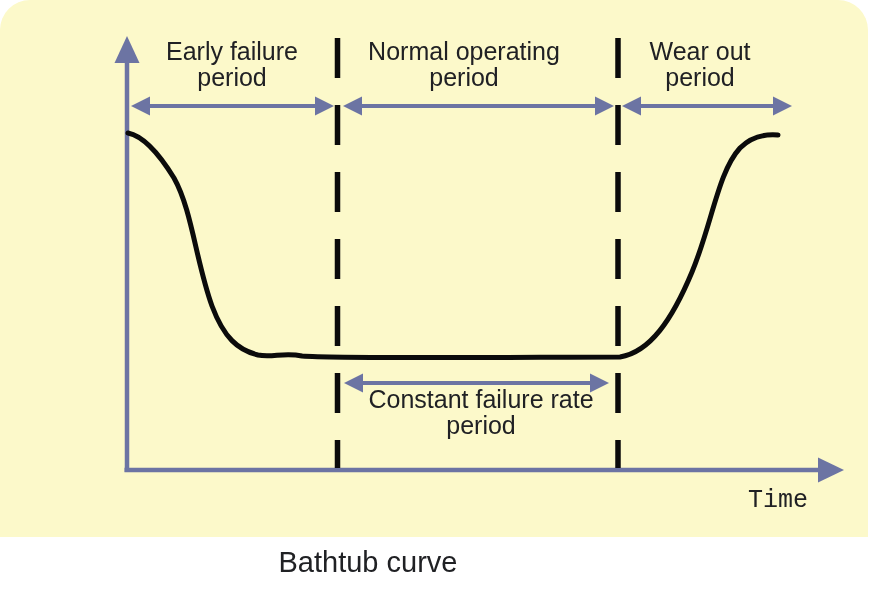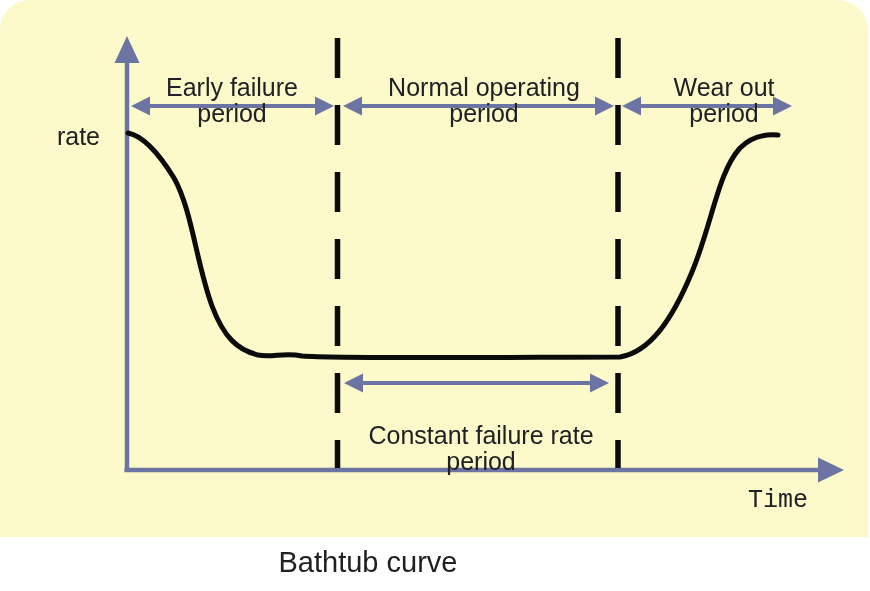"Early failure" .label.centered { margin-top: 36px -> none }
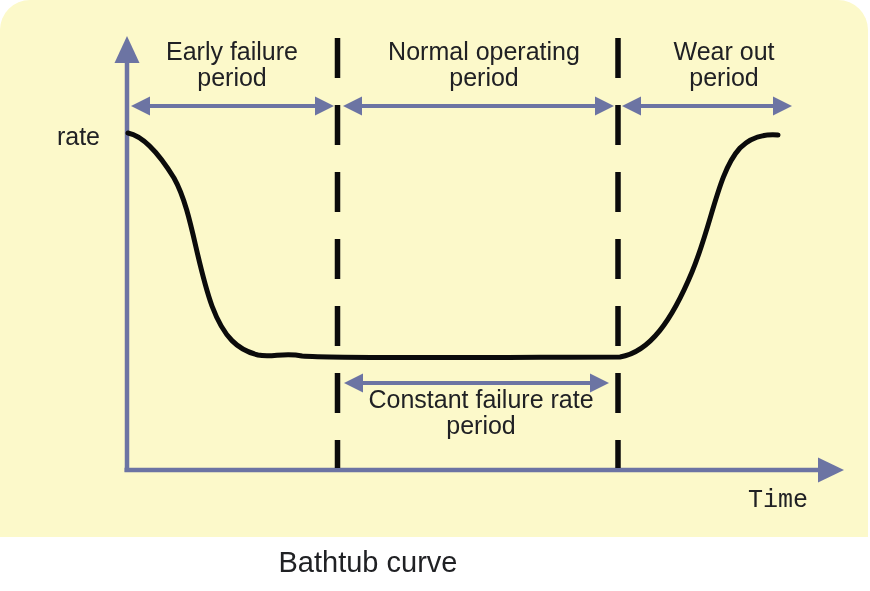"Normal operating" .region-normal { left: 484px -> 464px }
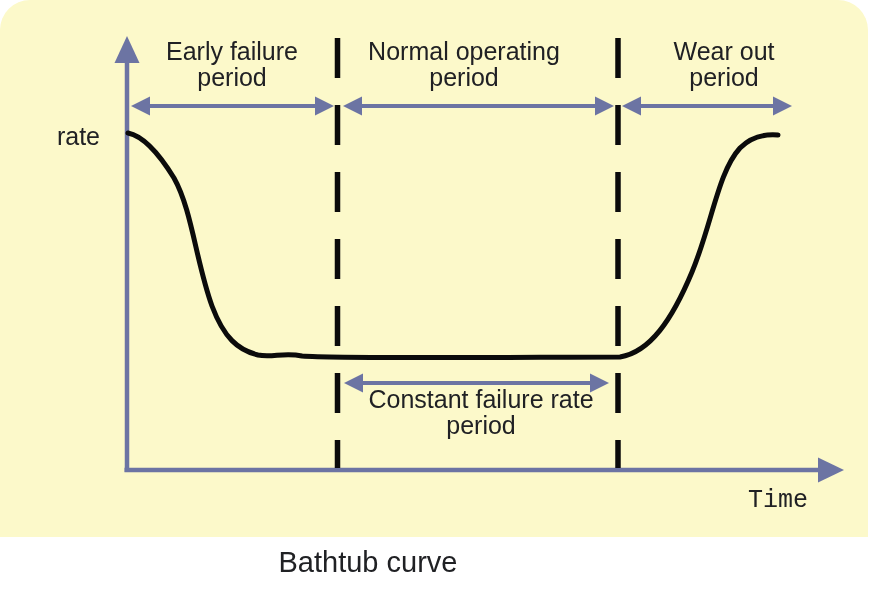"Wear out" .region-wear { left: 724px -> 700px }
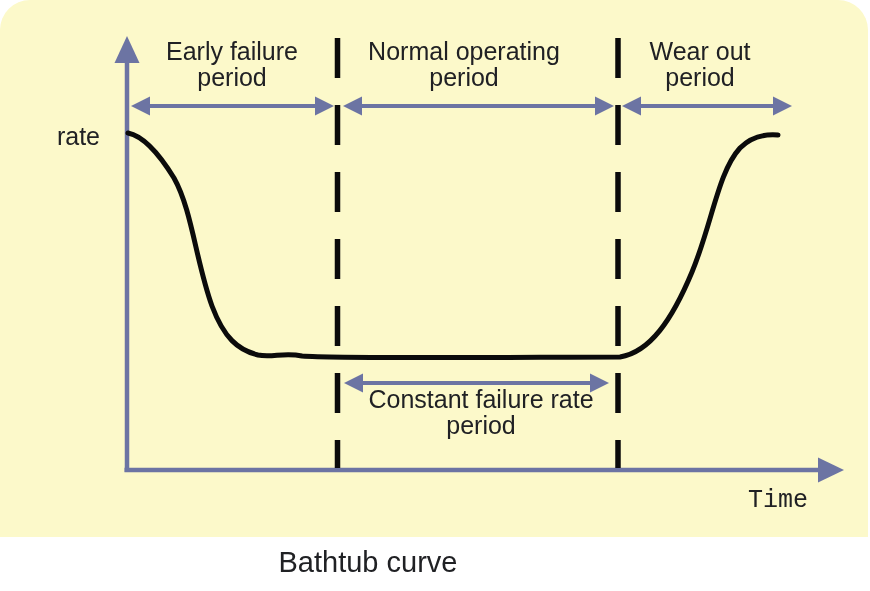"rate" div { html: <div>rate</div> -> none }
